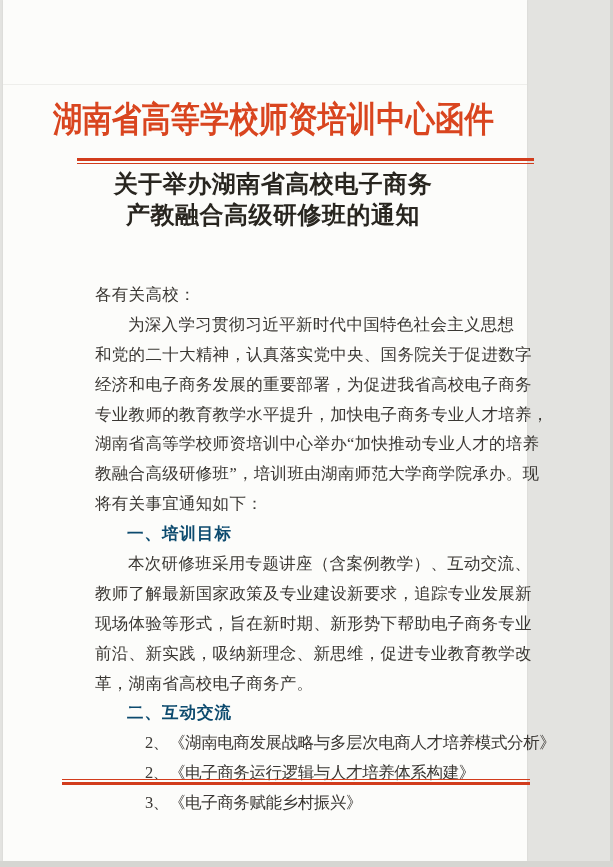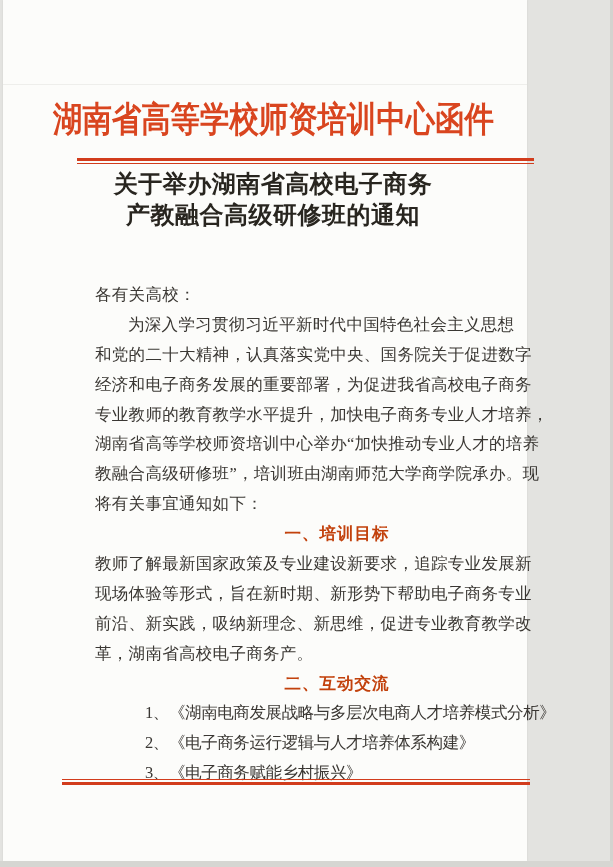"一、培训目标" .heading { color: #c2410c -> #0c4a6e; text-align: center -> none }
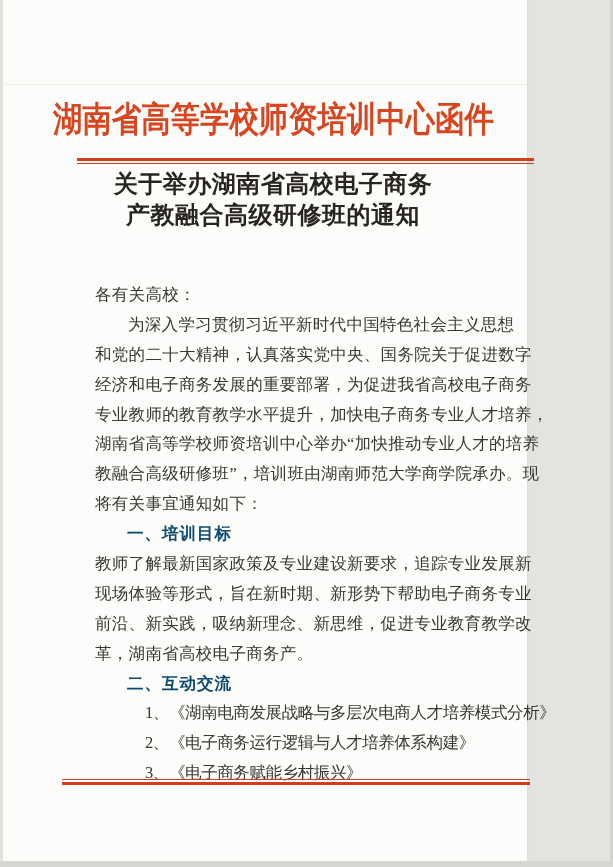"本次研修班采用专题讲座（含案例教学）、互动交流、" div.line { html: none -> <div>本次研修班采用专题讲座（含案例教学）、互动交流、</div> }
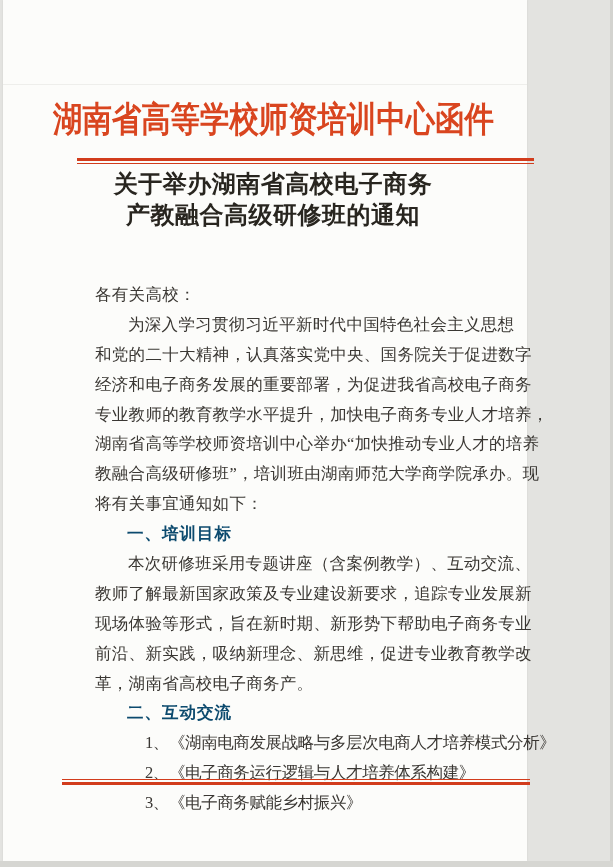"1、《湖南电商发展战略与多层次电商人才培养模式分析》" div.line { text: 1 -> 2 }
